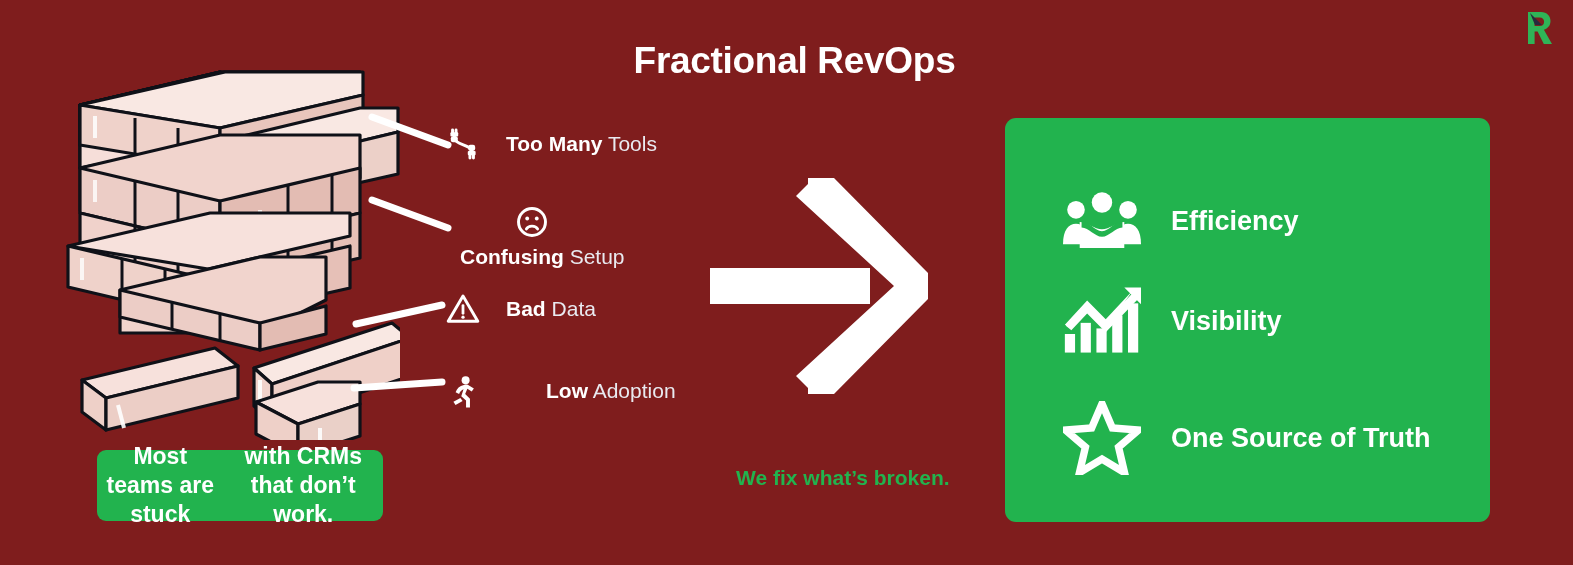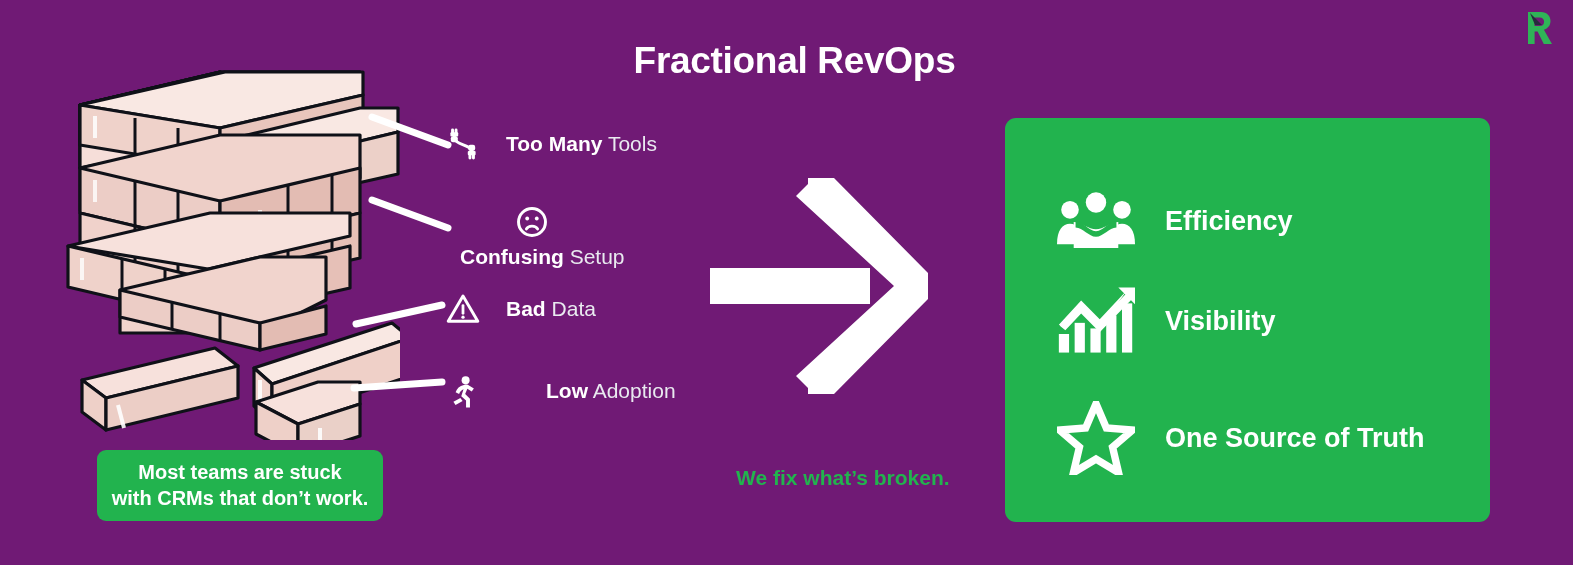"Fractional RevOps" #canvas { background: #701a75 -> #7f1d1d }
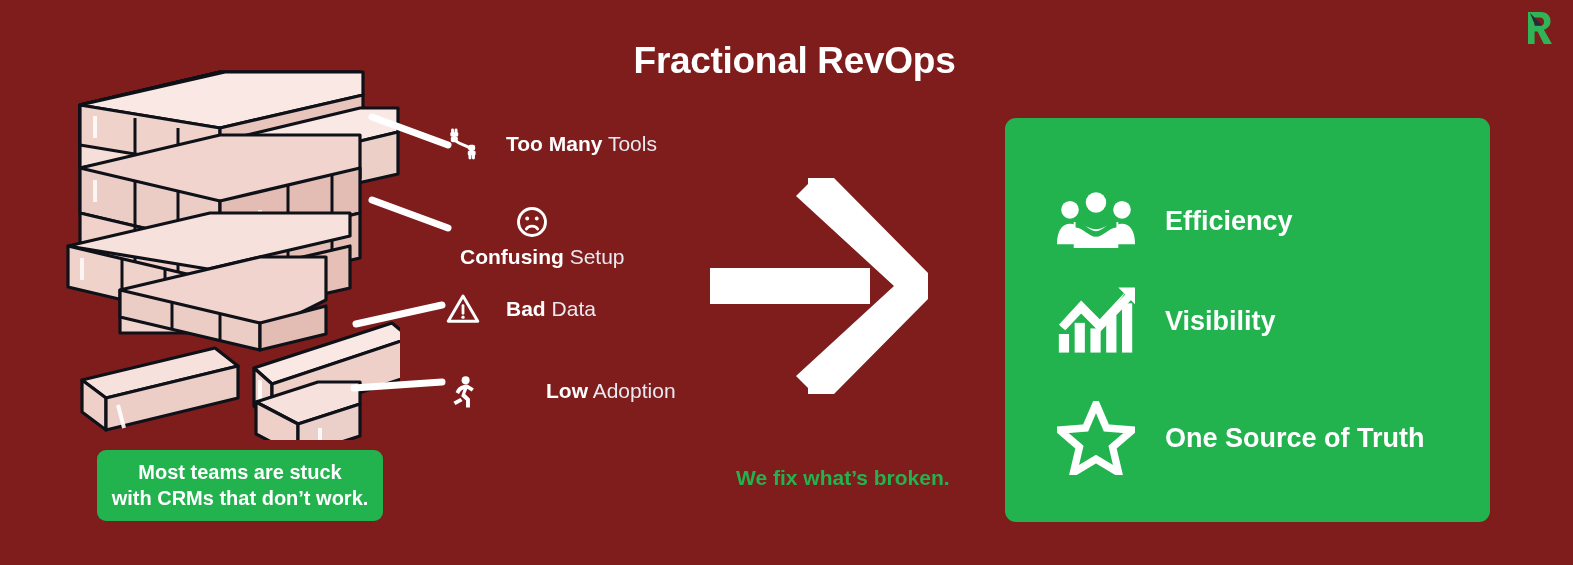"Efficiency" .benefit { left: 52px -> 58px }
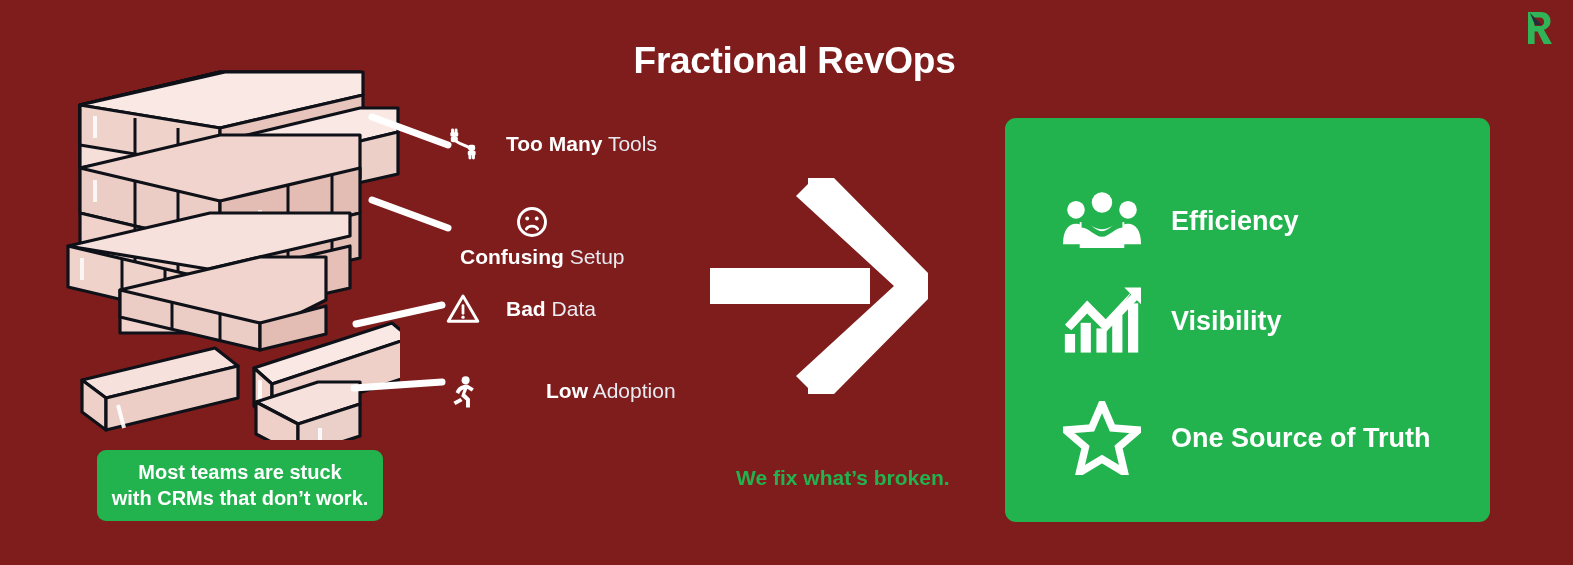"Most teams are stuck" #stuck-badge { flex-direction: column -> row; font-size: 20px -> 23px }
